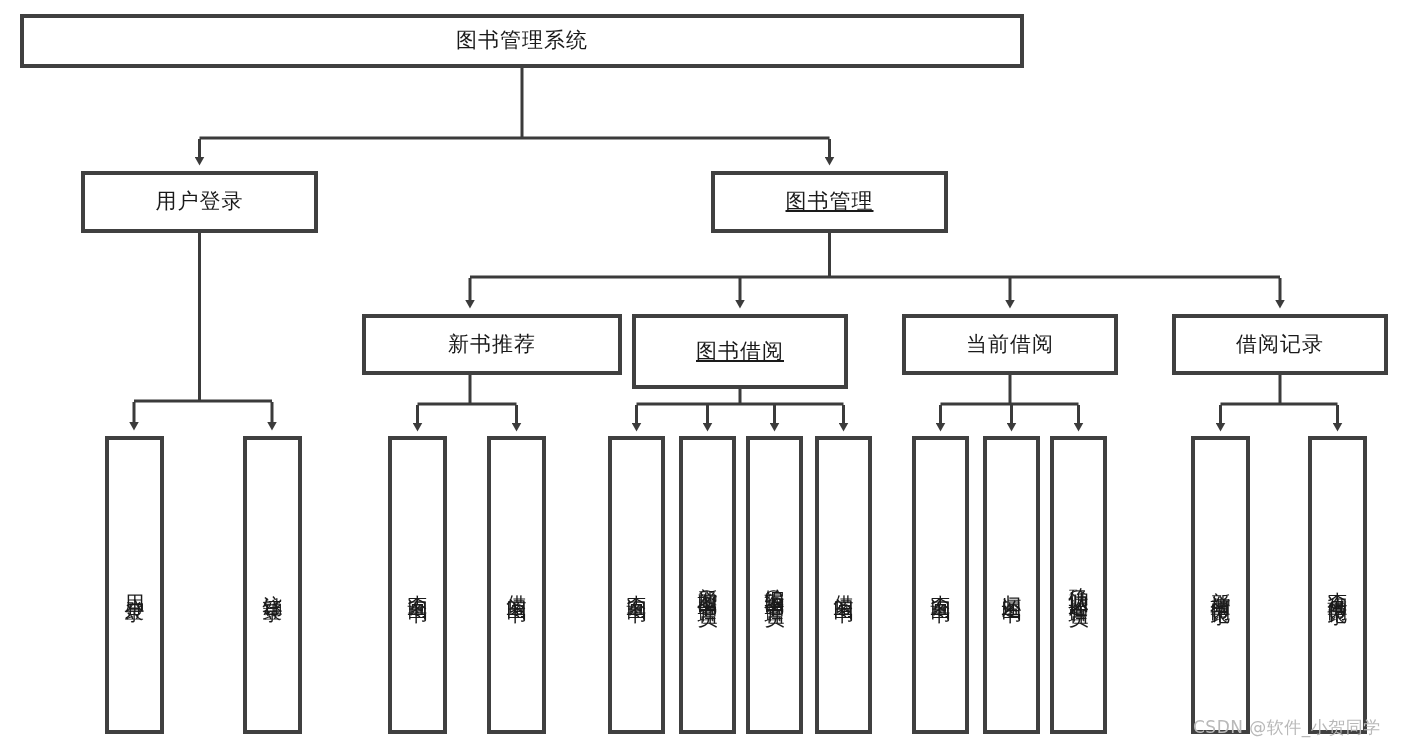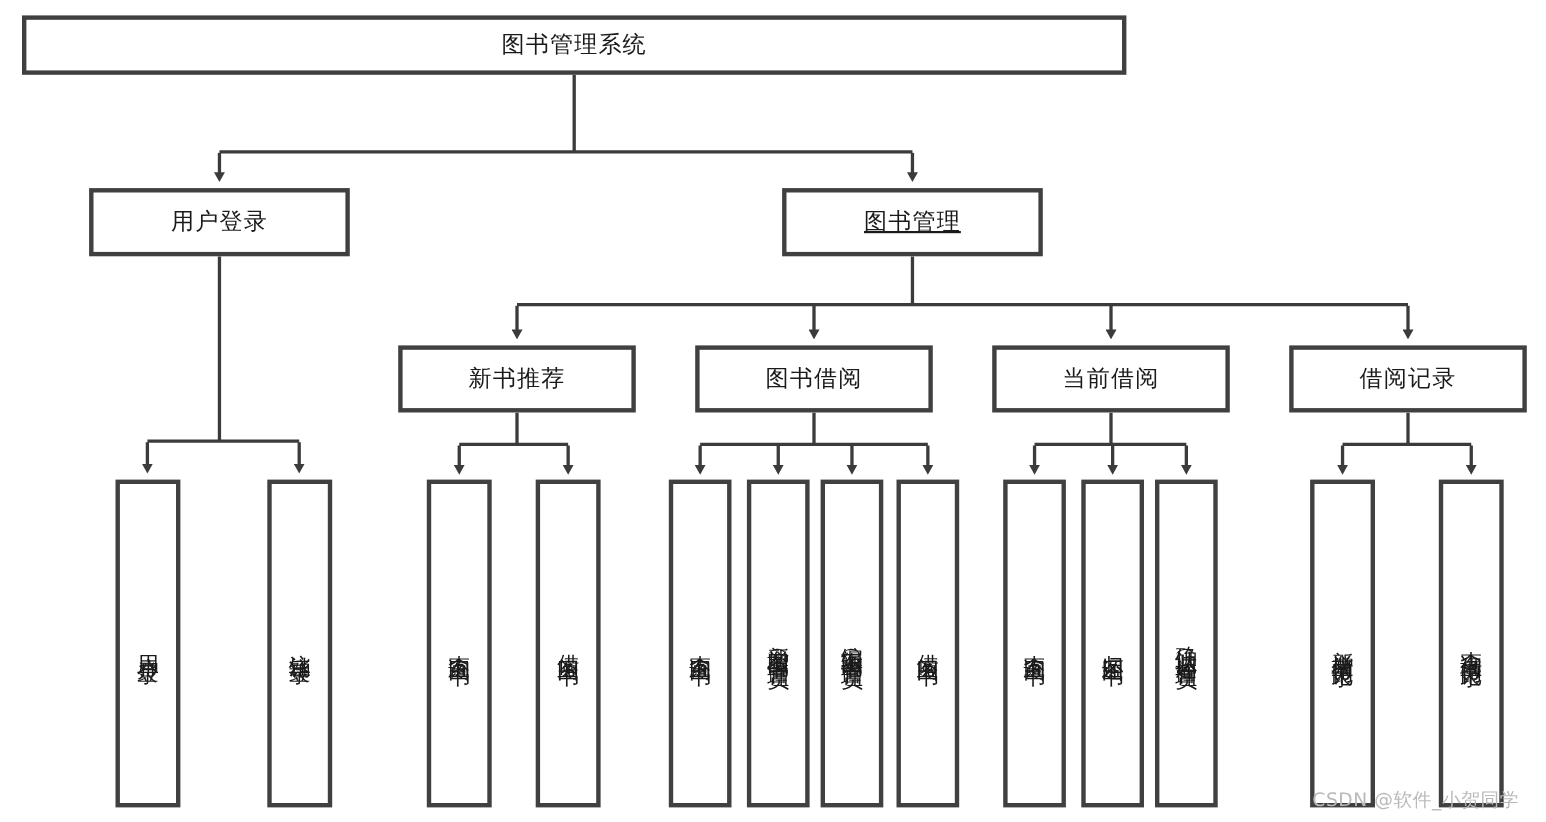"新书推荐" div.node { width: 216px -> 260px }
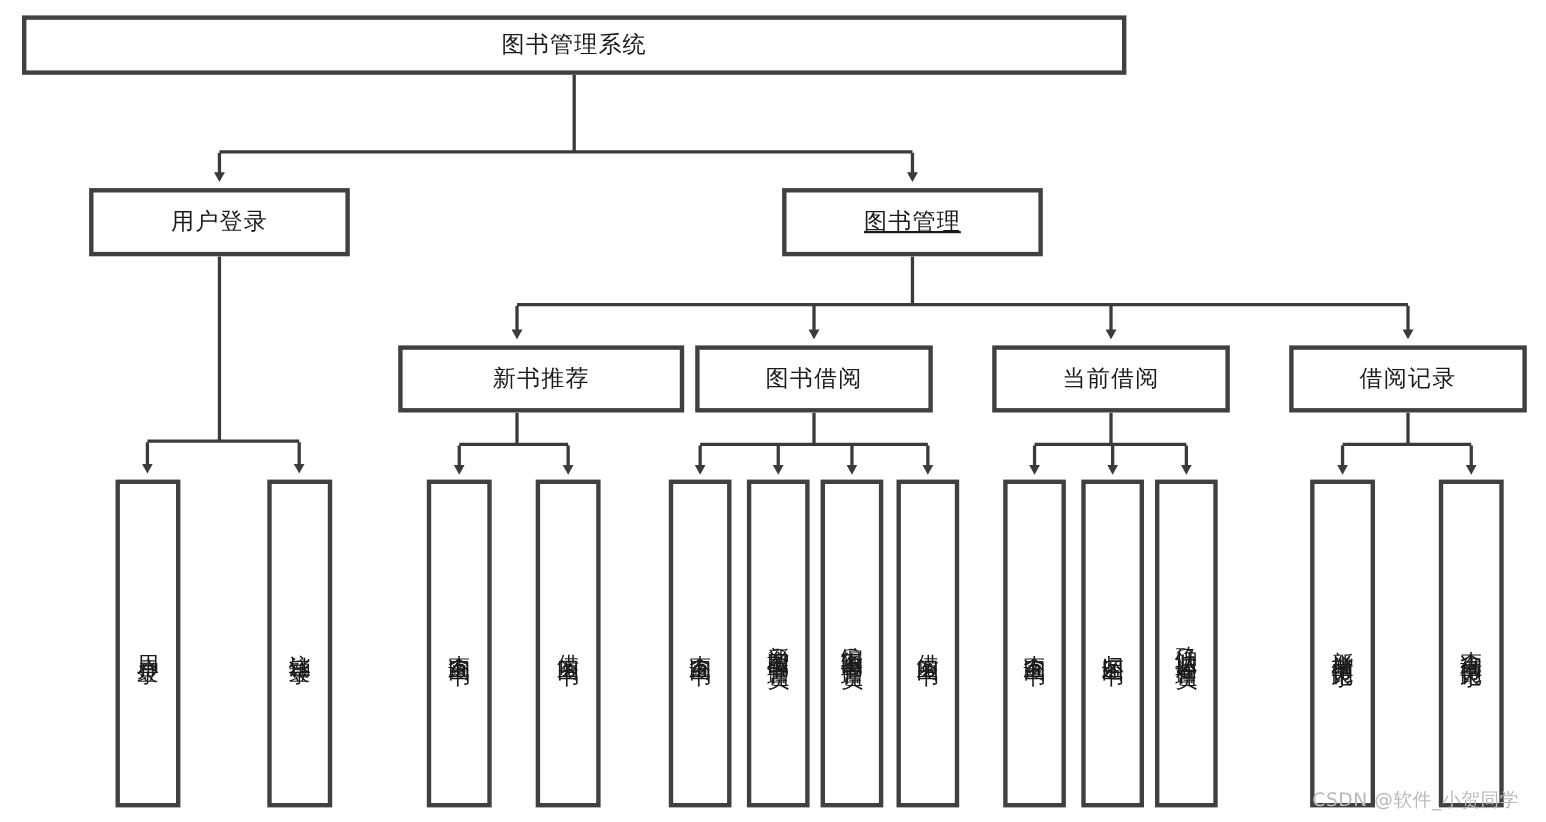"图书借阅" div.node { height: 61px -> 75px; text-decoration: none -> underline }
